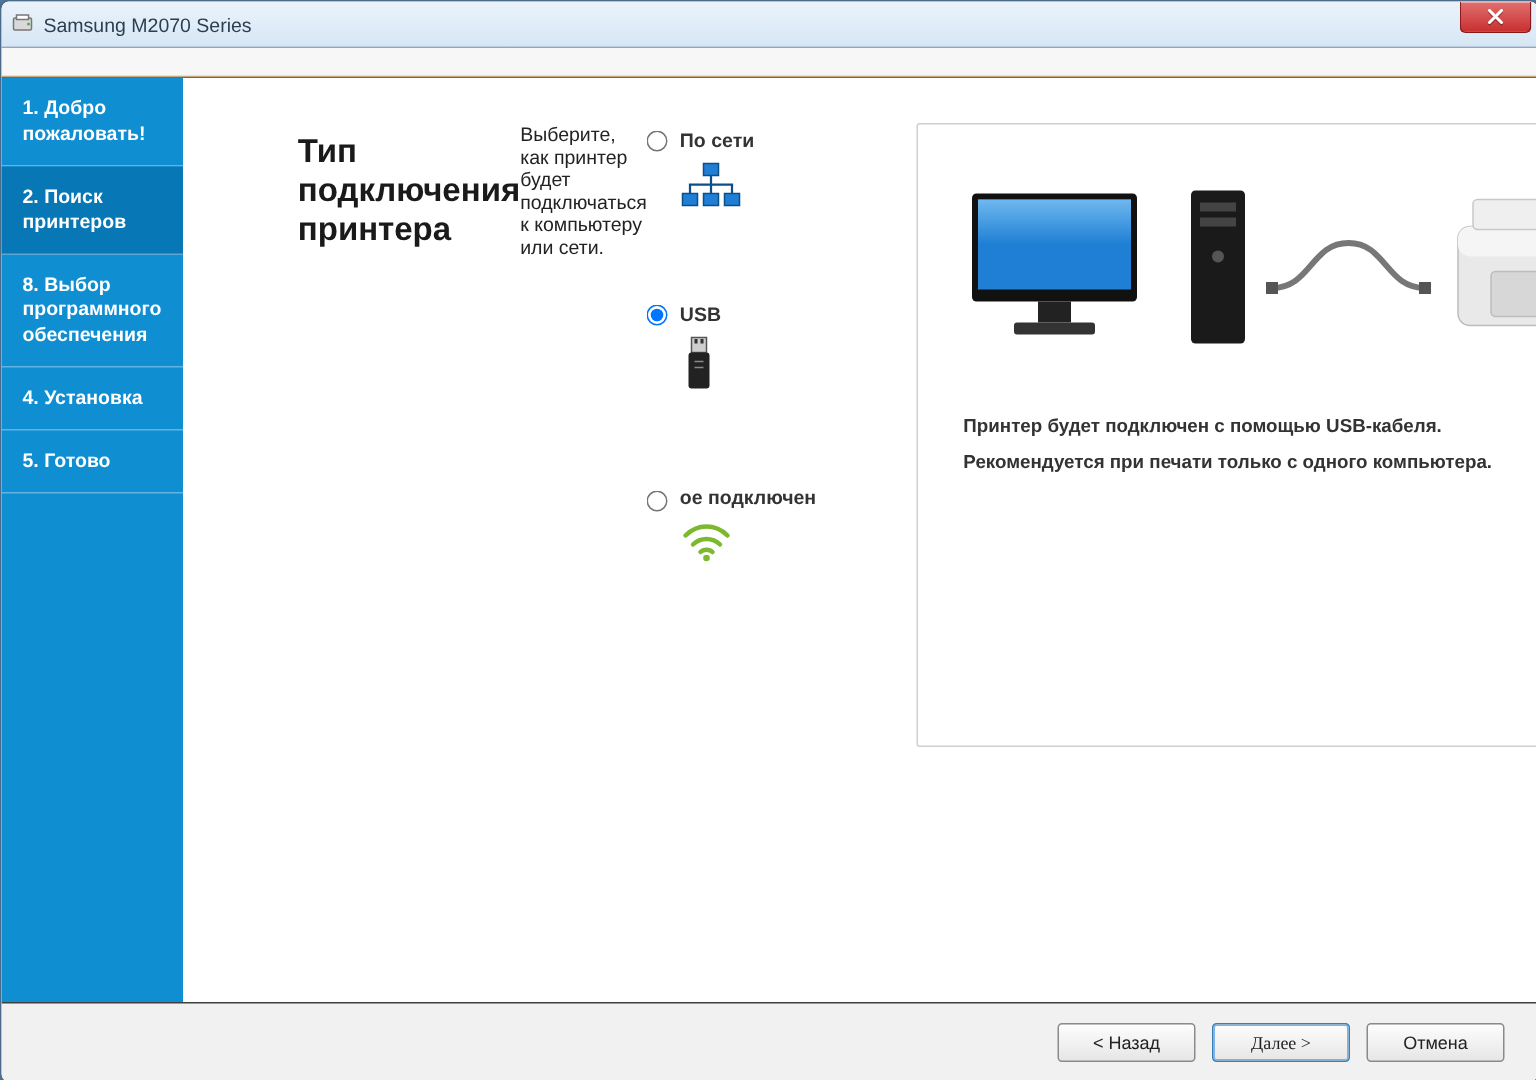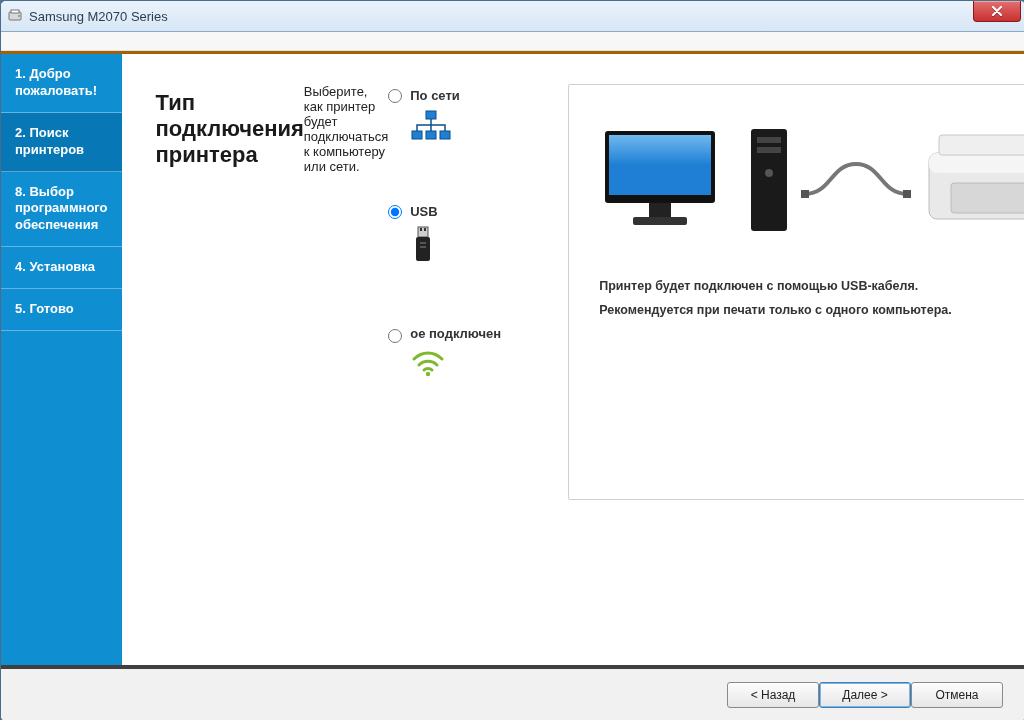"1. Добро пожаловать!" .body { border-top: 3px solid #a16207 -> 1px solid #a16207; gap: none -> 43px }
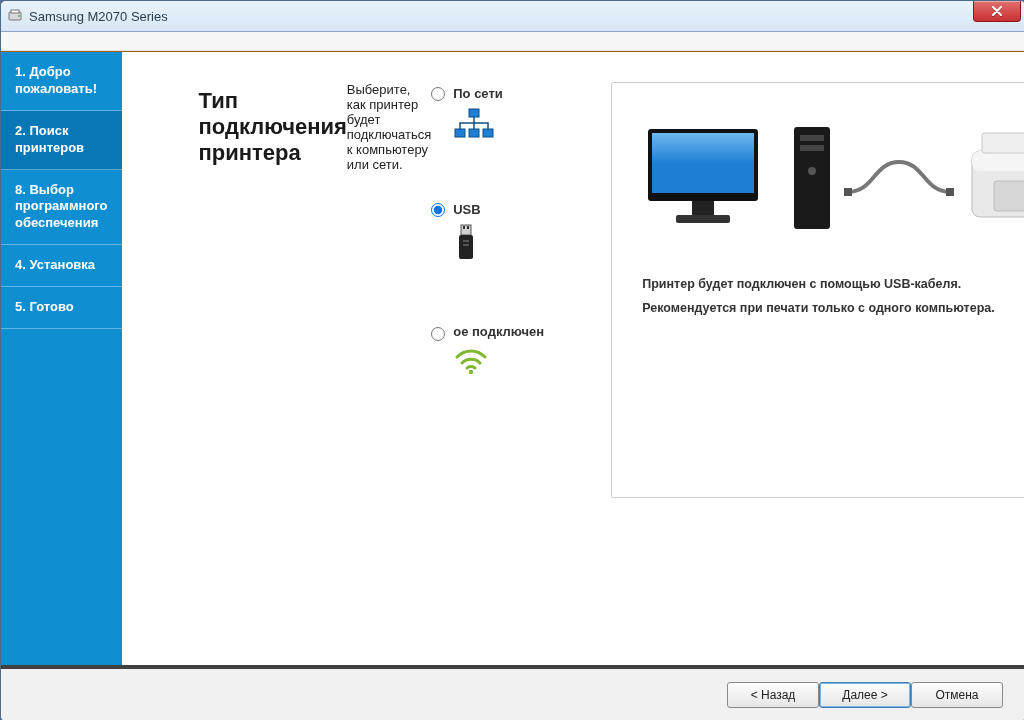"< Назад" .footer { border-top: 4px solid #404040 -> 1px solid #404040; gap: 0 -> 11px }
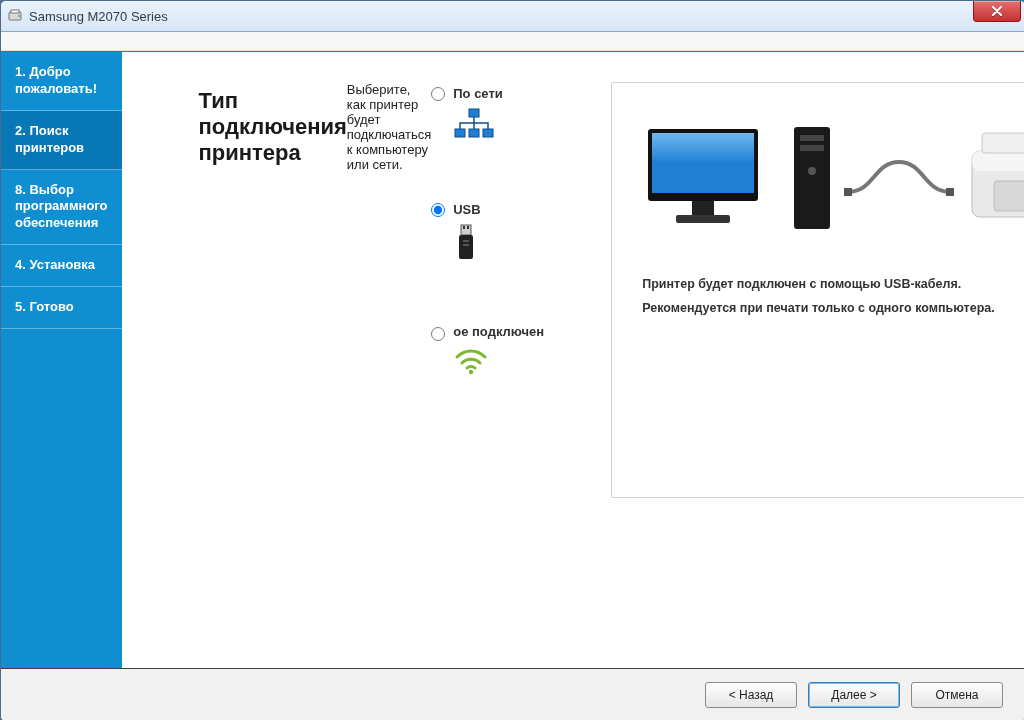"Далее >" .btn.default { font-family: none -> Liberation Serif, serif }
